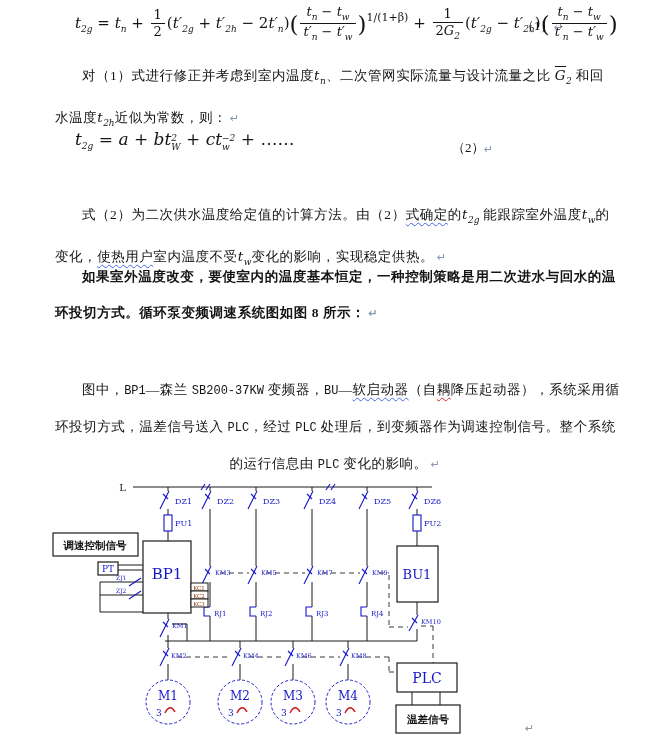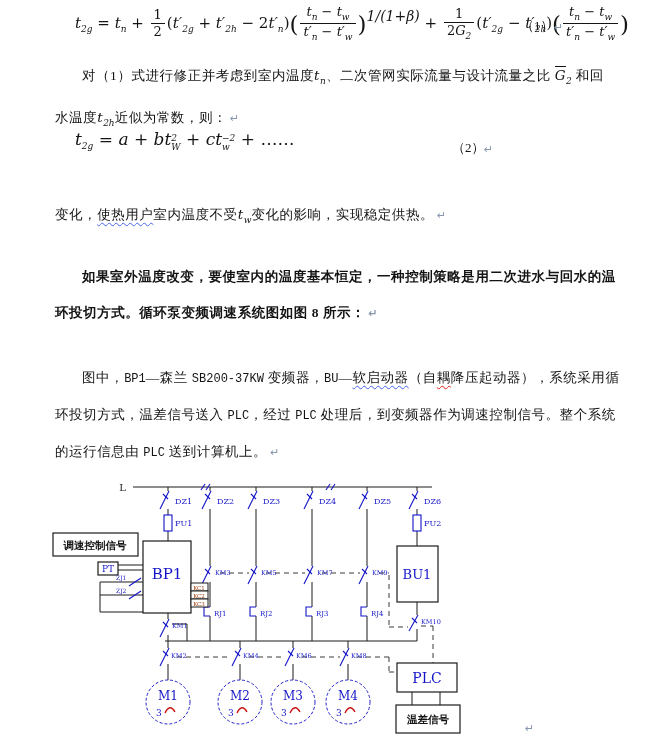"1/(1+β)" .seg.sup { font-size: 14px -> 11px; font-style: italic -> none }
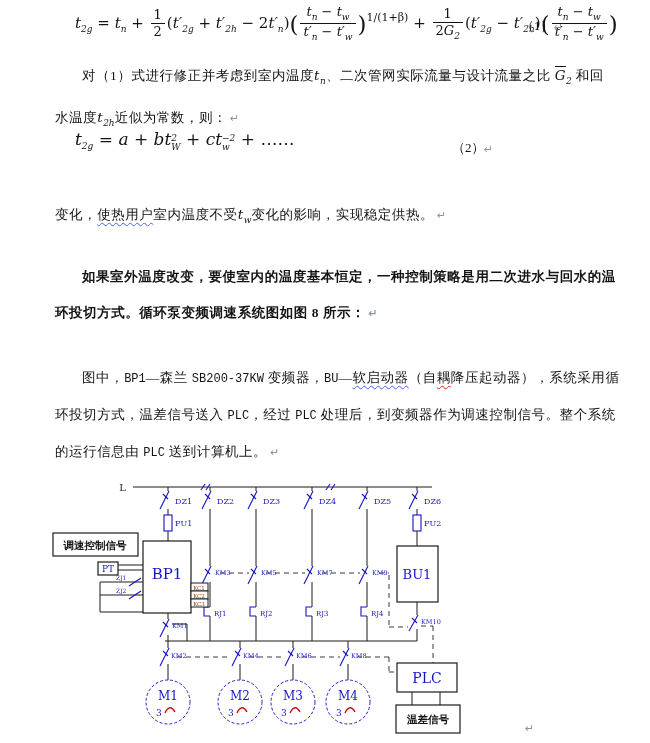"式（2）为二次供水温度给定值的计算方法。由（2）式确定的t2g" div.ind { html: none -> <div><span>式（2）为二次供水温度给定值的计算方法。由（2）</span><span>式确定</span><span>的</span><span>t</span><span>2g</span><span> 能跟踪室外温度</span><span>t</span><span>w</span><span>的</span></div> }
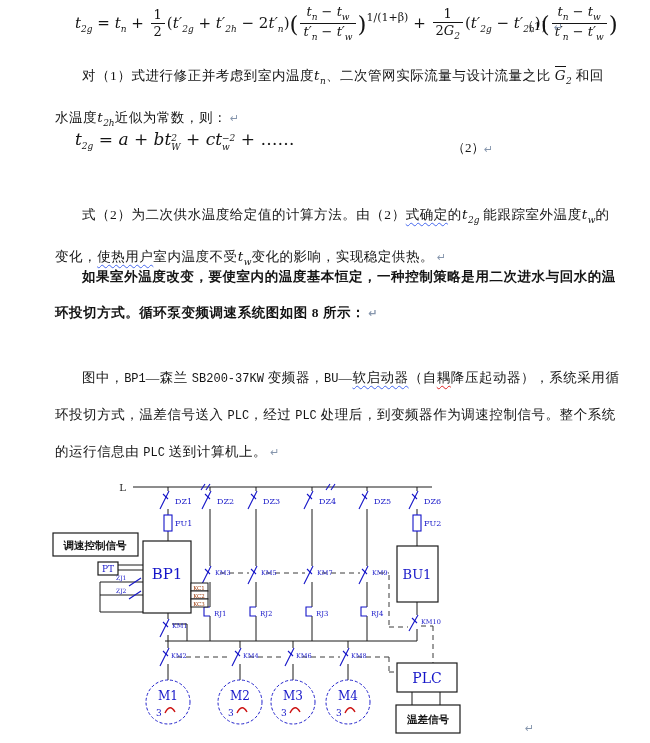"图中，BP1—森兰 SB200-37KW" div.abs { text-align: none -> center; top: 360px -> 372px }
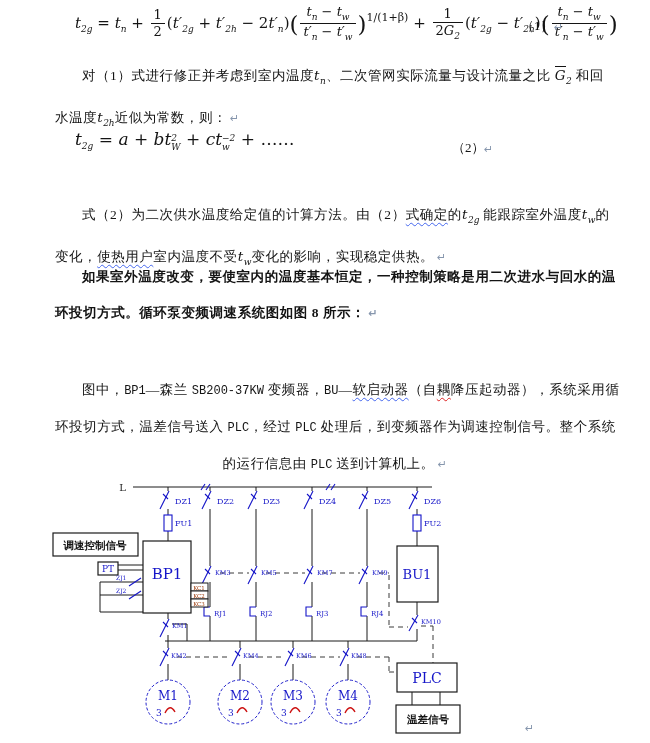"送到计算机上。" span.seg { text: 送到计算机上 -> 变化的影响 }
